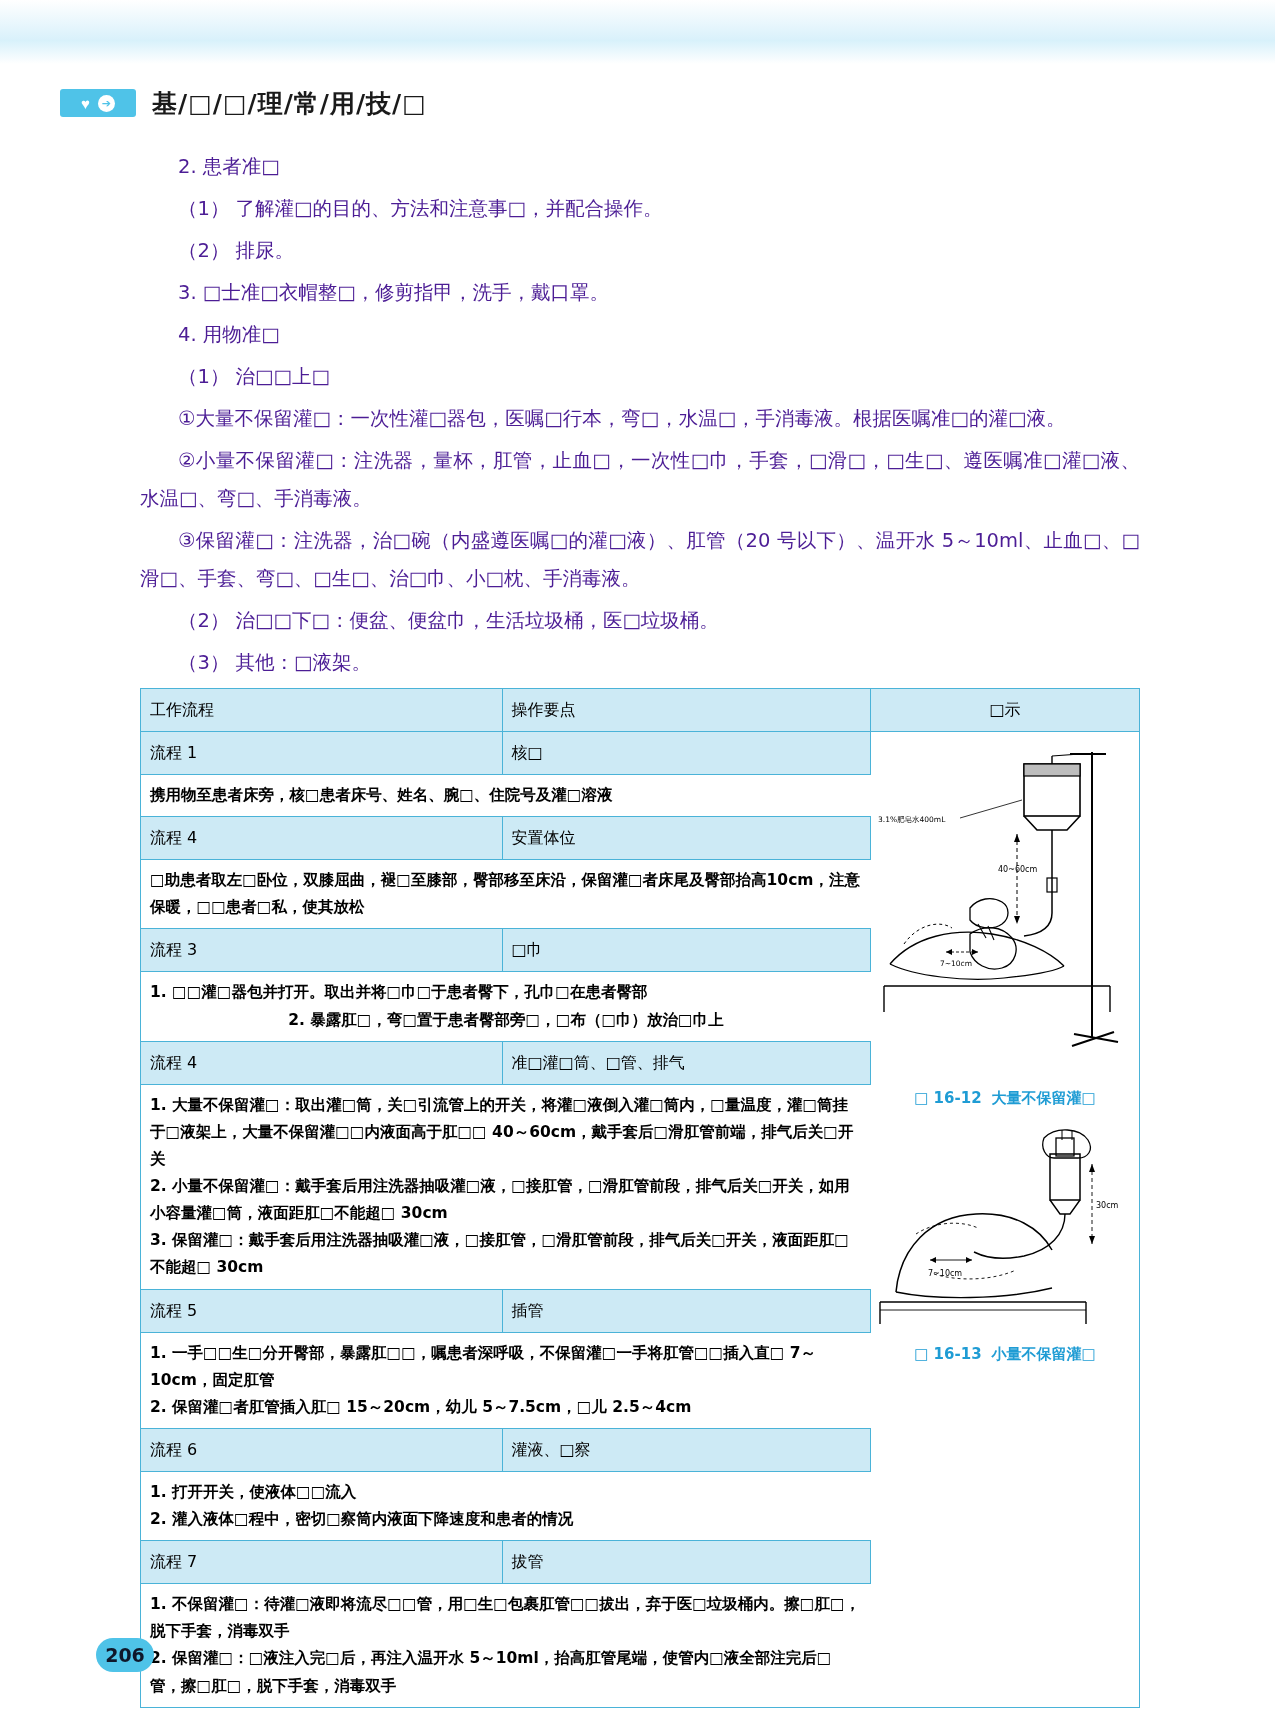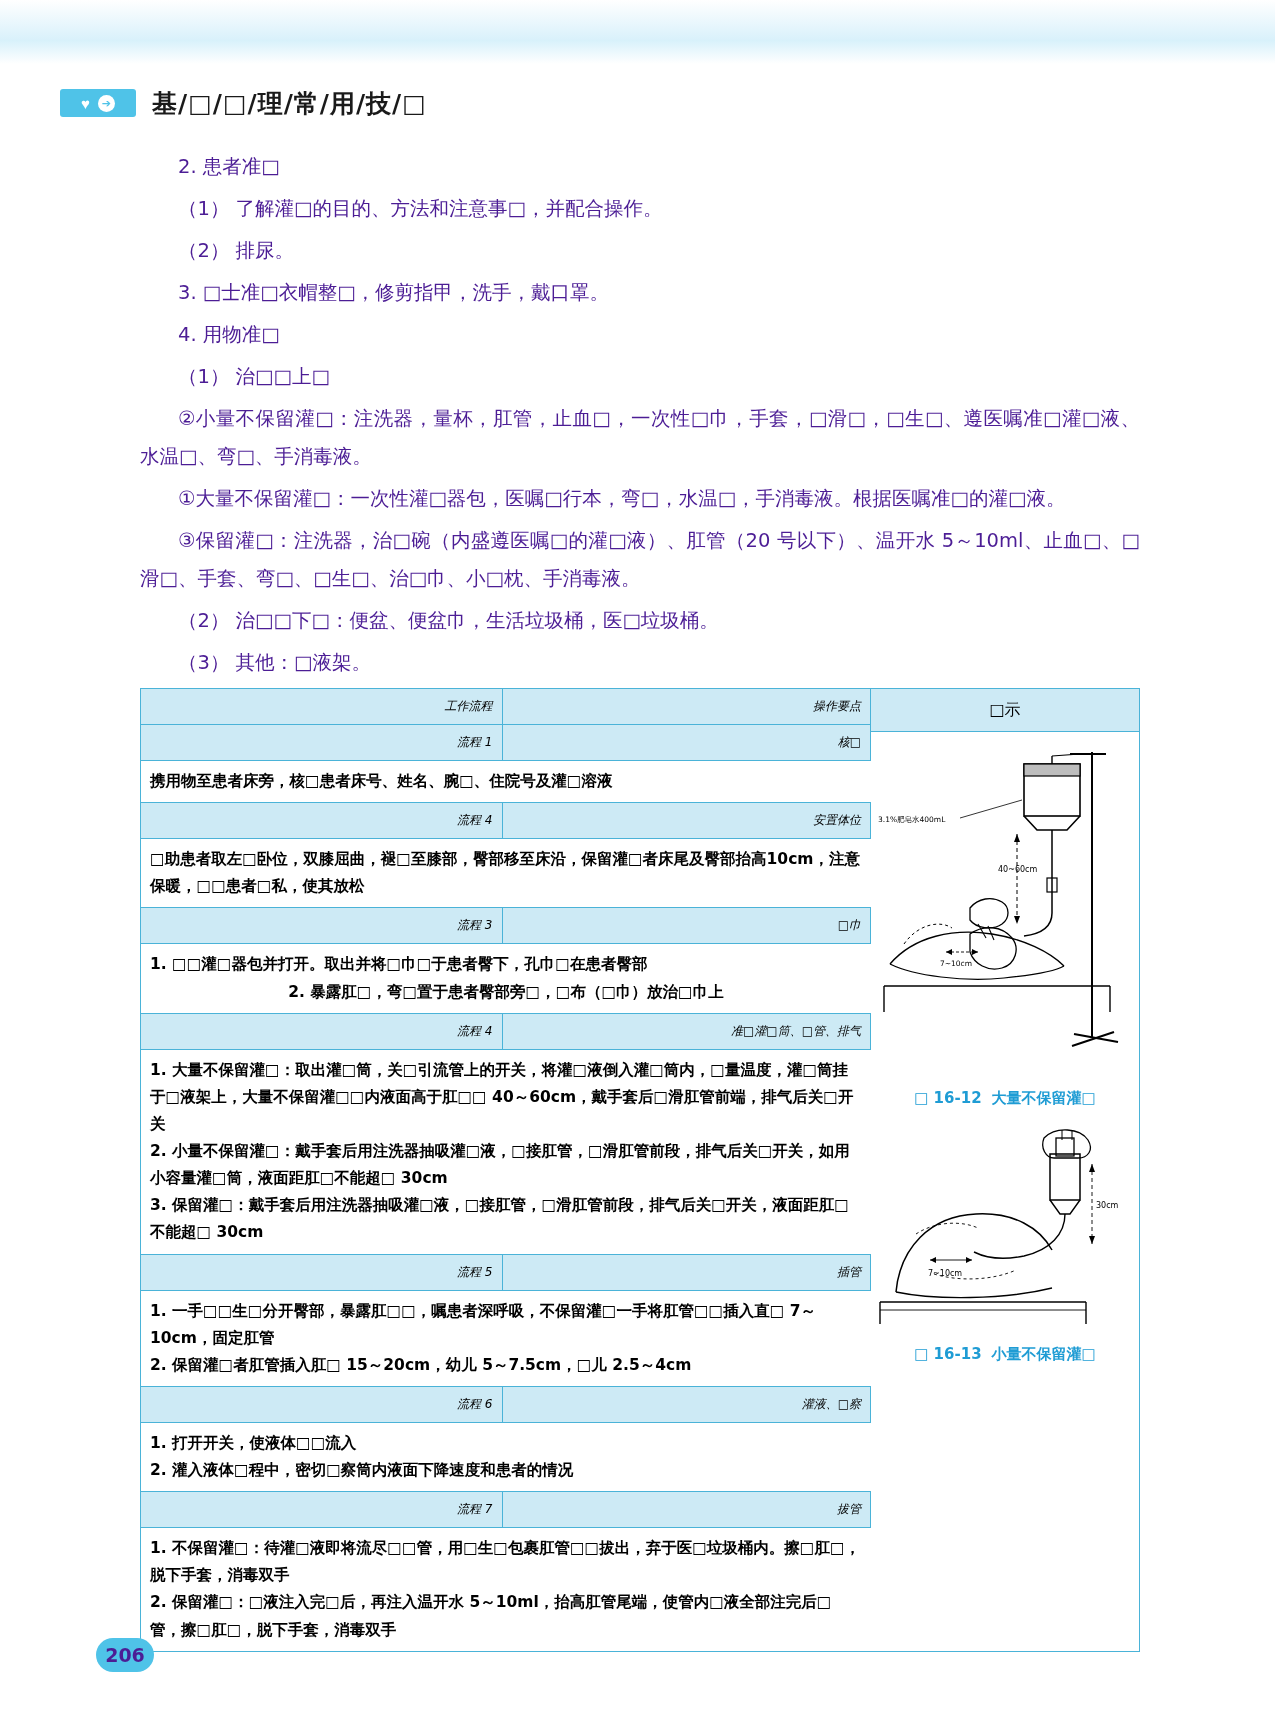"②小量不保留灌□：注洗器，量杯，肛管，止血□，一次性□巾，手套，□滑□，□生□、" p.para { order: before "①大量不保留灌□：一次性灌□器包，医嘱□行本，弯□，水温□，手消毒液。根据医嘱准" -> after "①大量不保留灌□：一次性灌□器包，医嘱□行本，弯□，水温□，手消毒液。根据医嘱准" }
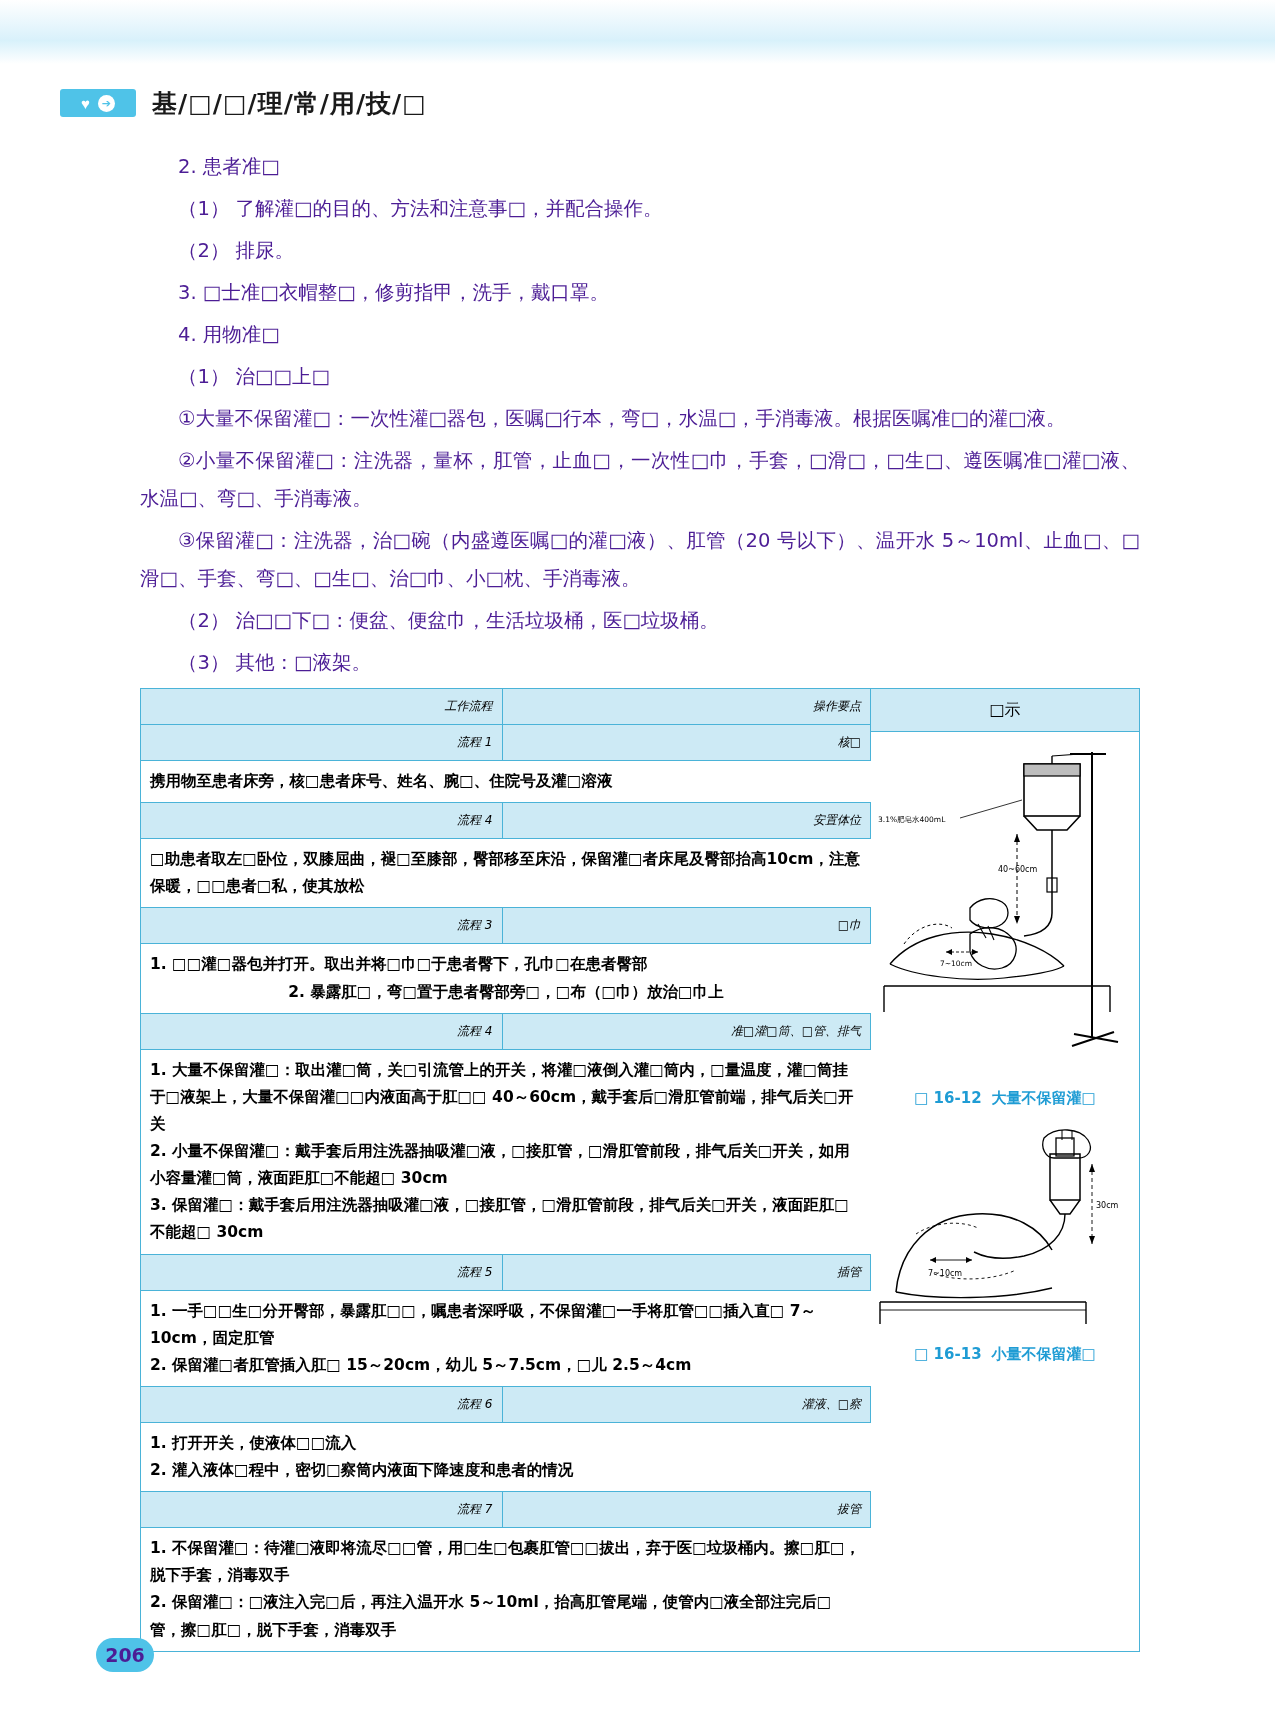"工作流程" .hdr { font-size: 12px -> 16px; font-style: italic -> none; text-align: right -> left }
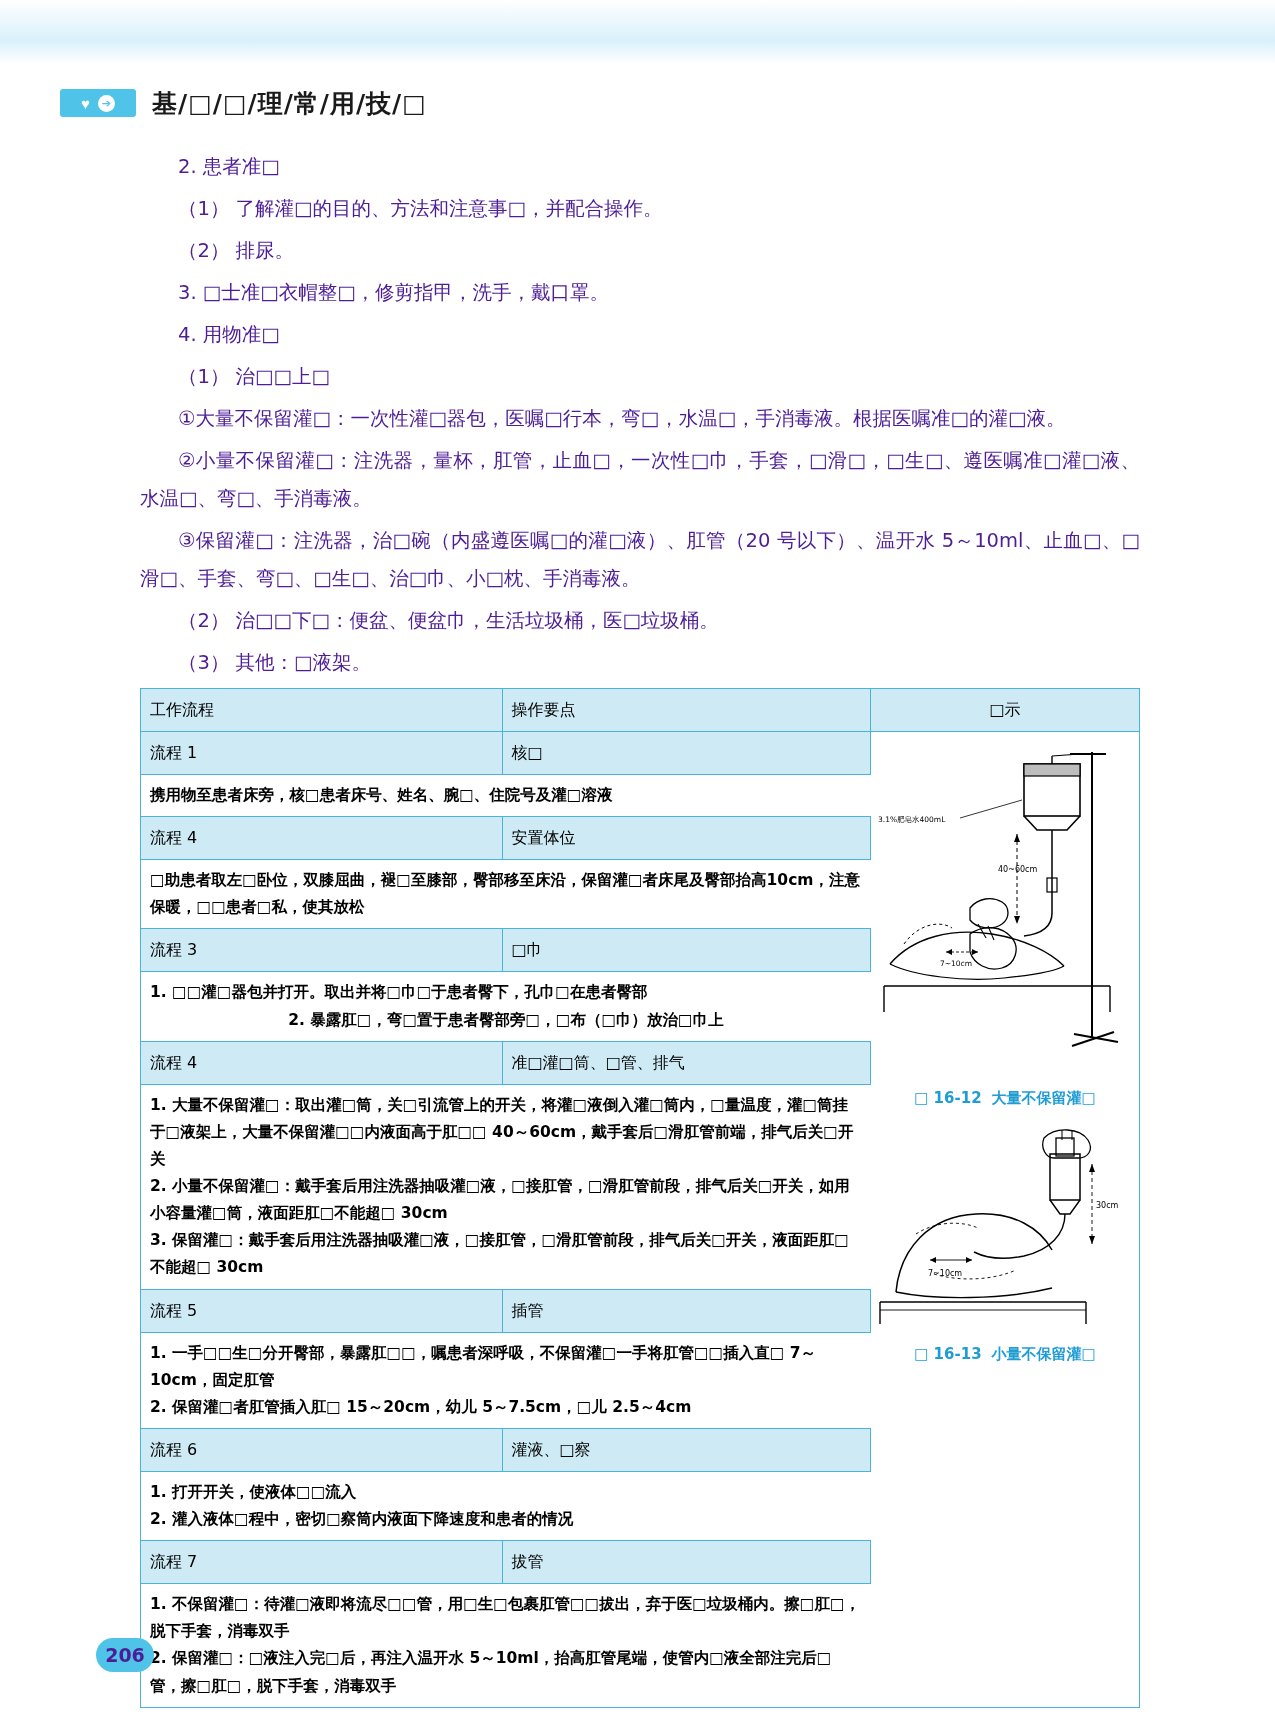"206" .page-number { color: #4c1d95 -> #0f172a }
